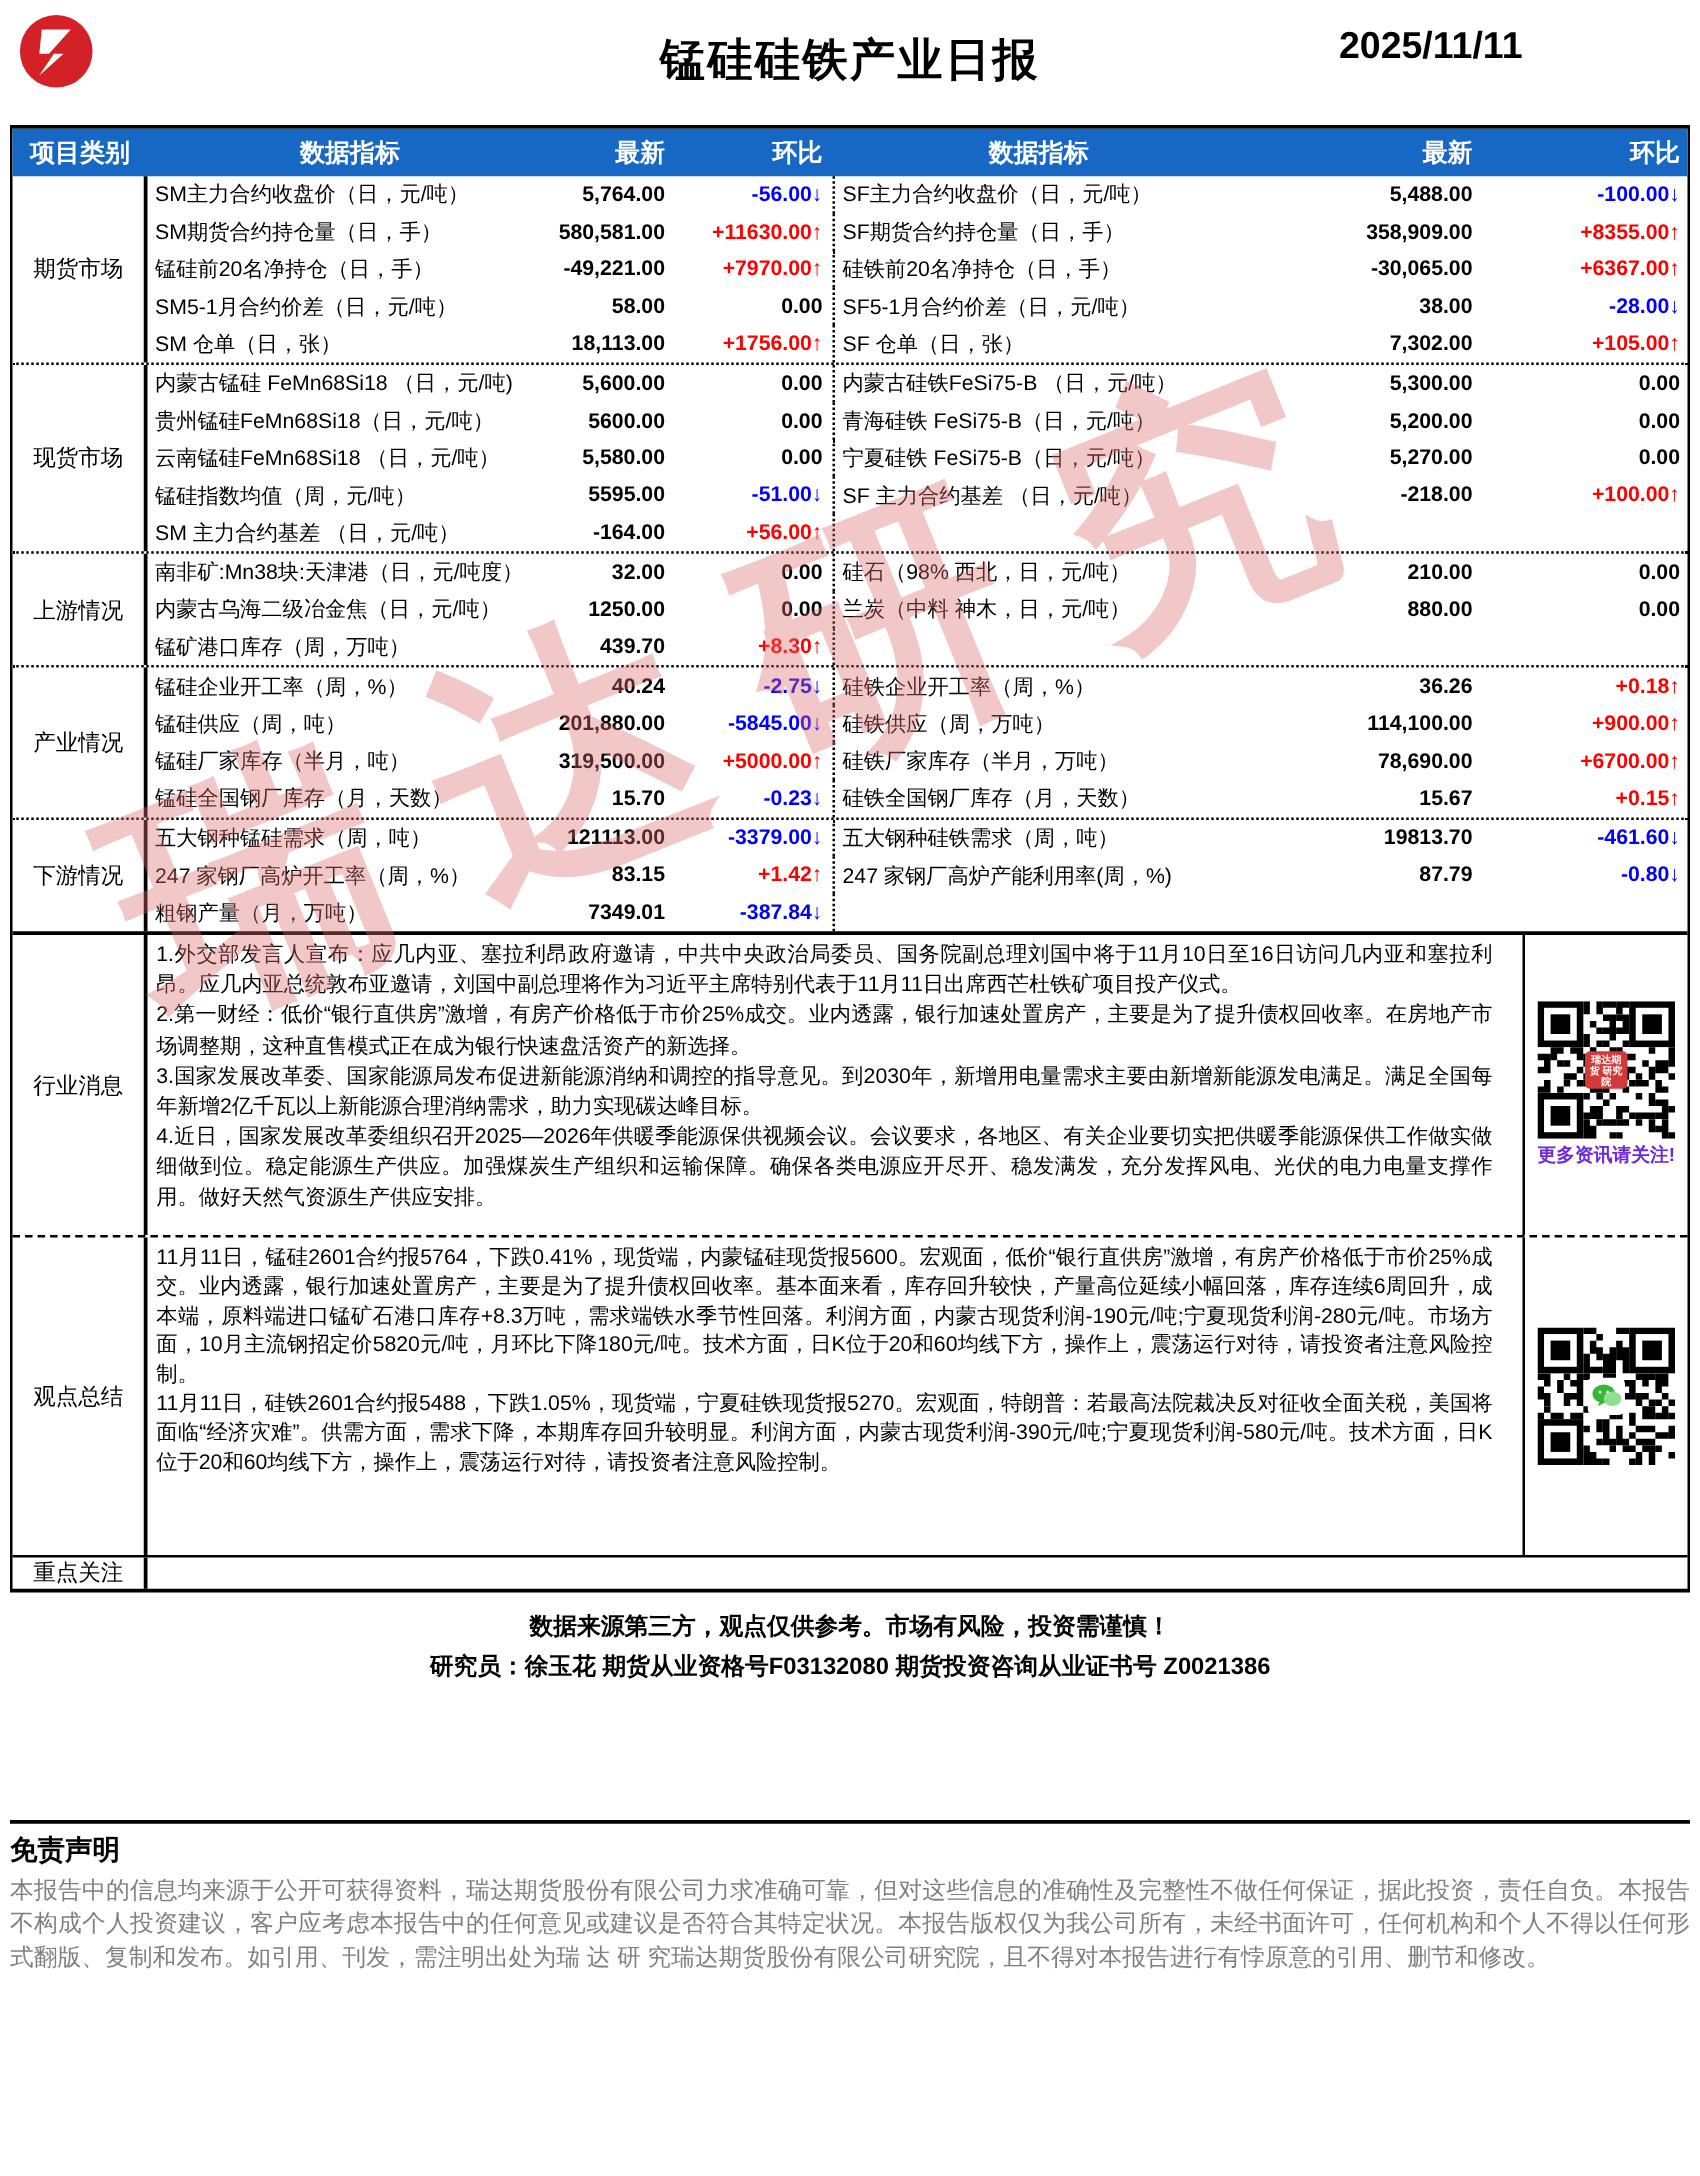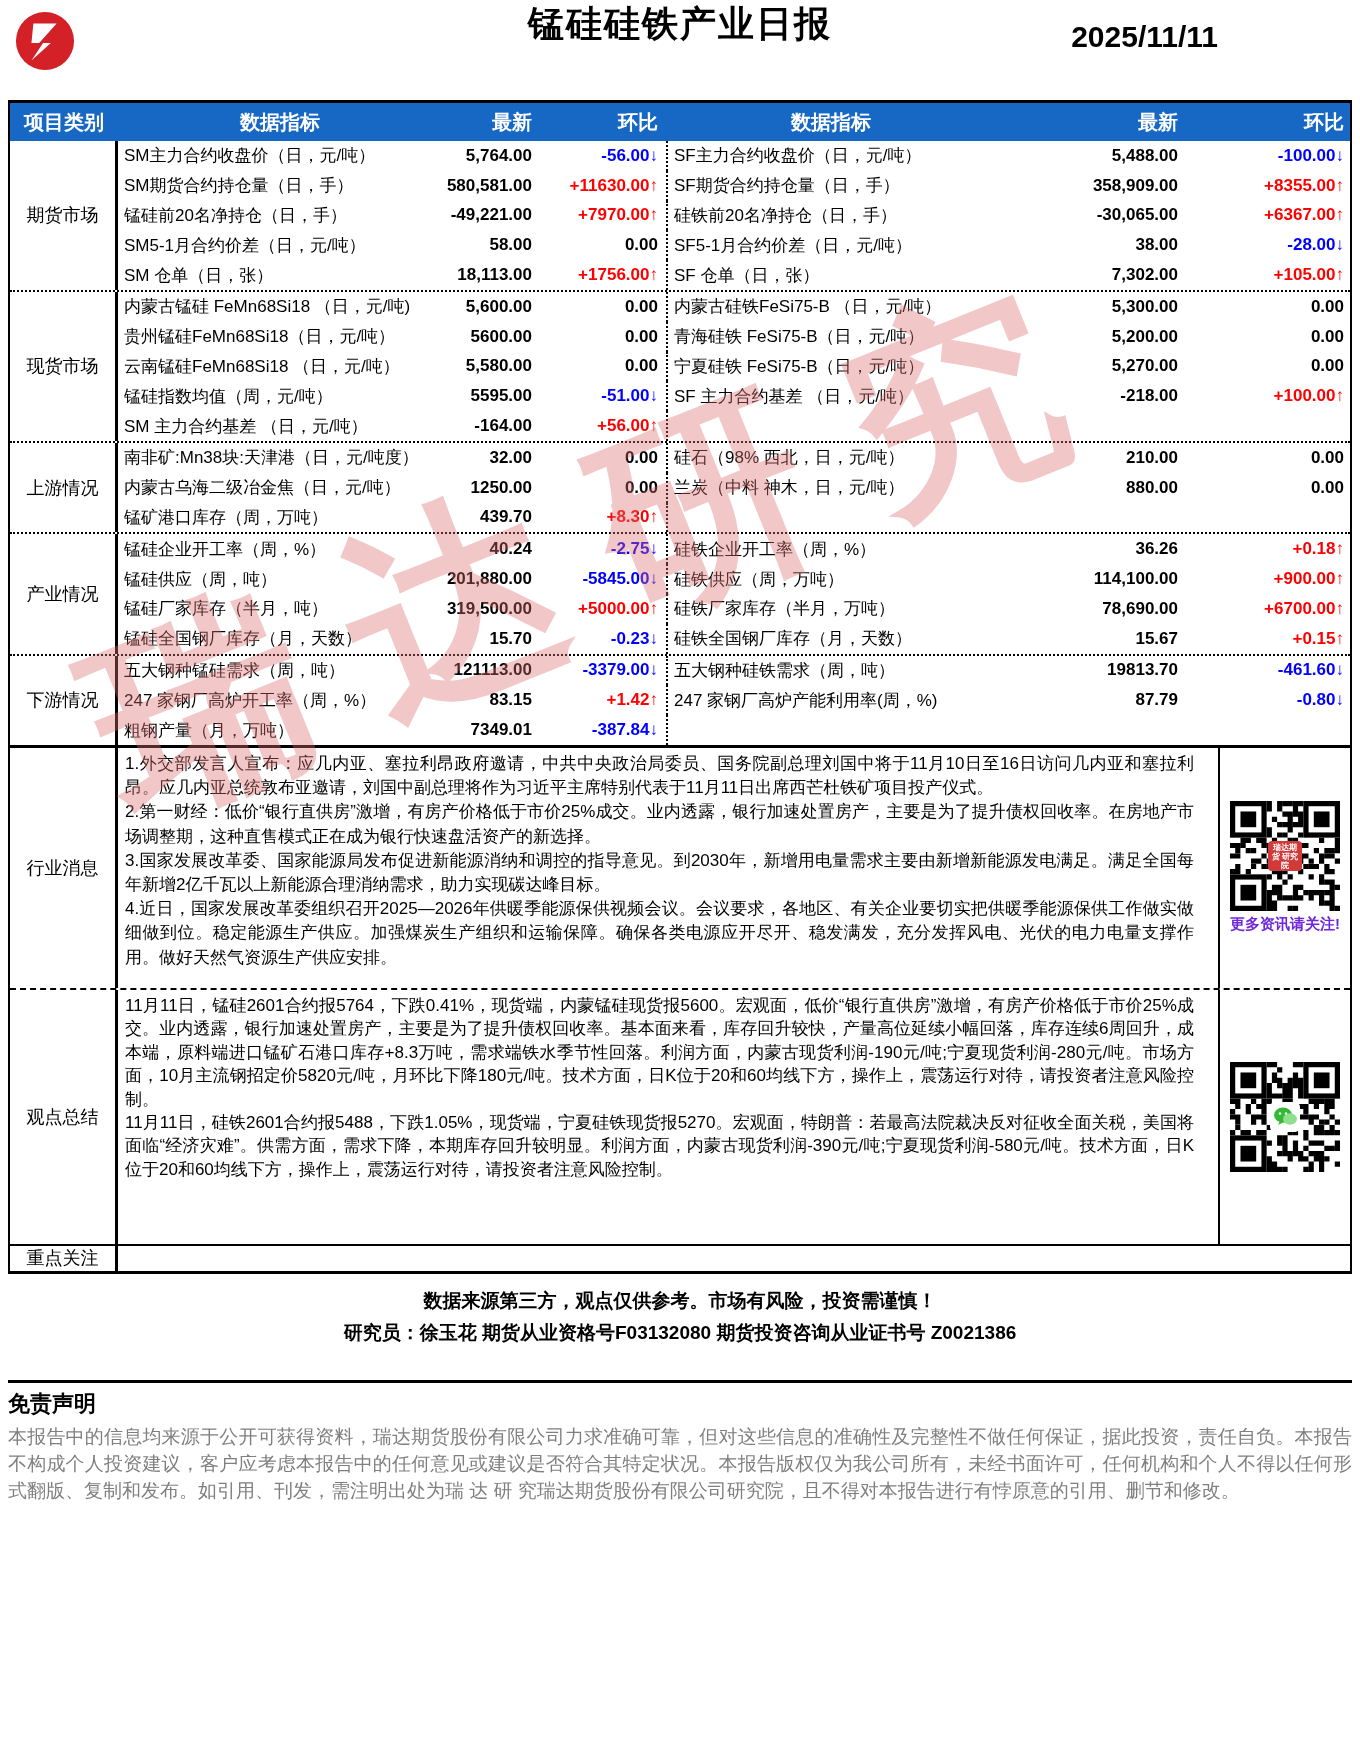"锰硅硅铁产业日报" .rpt-title { top: 0 -> 24px }
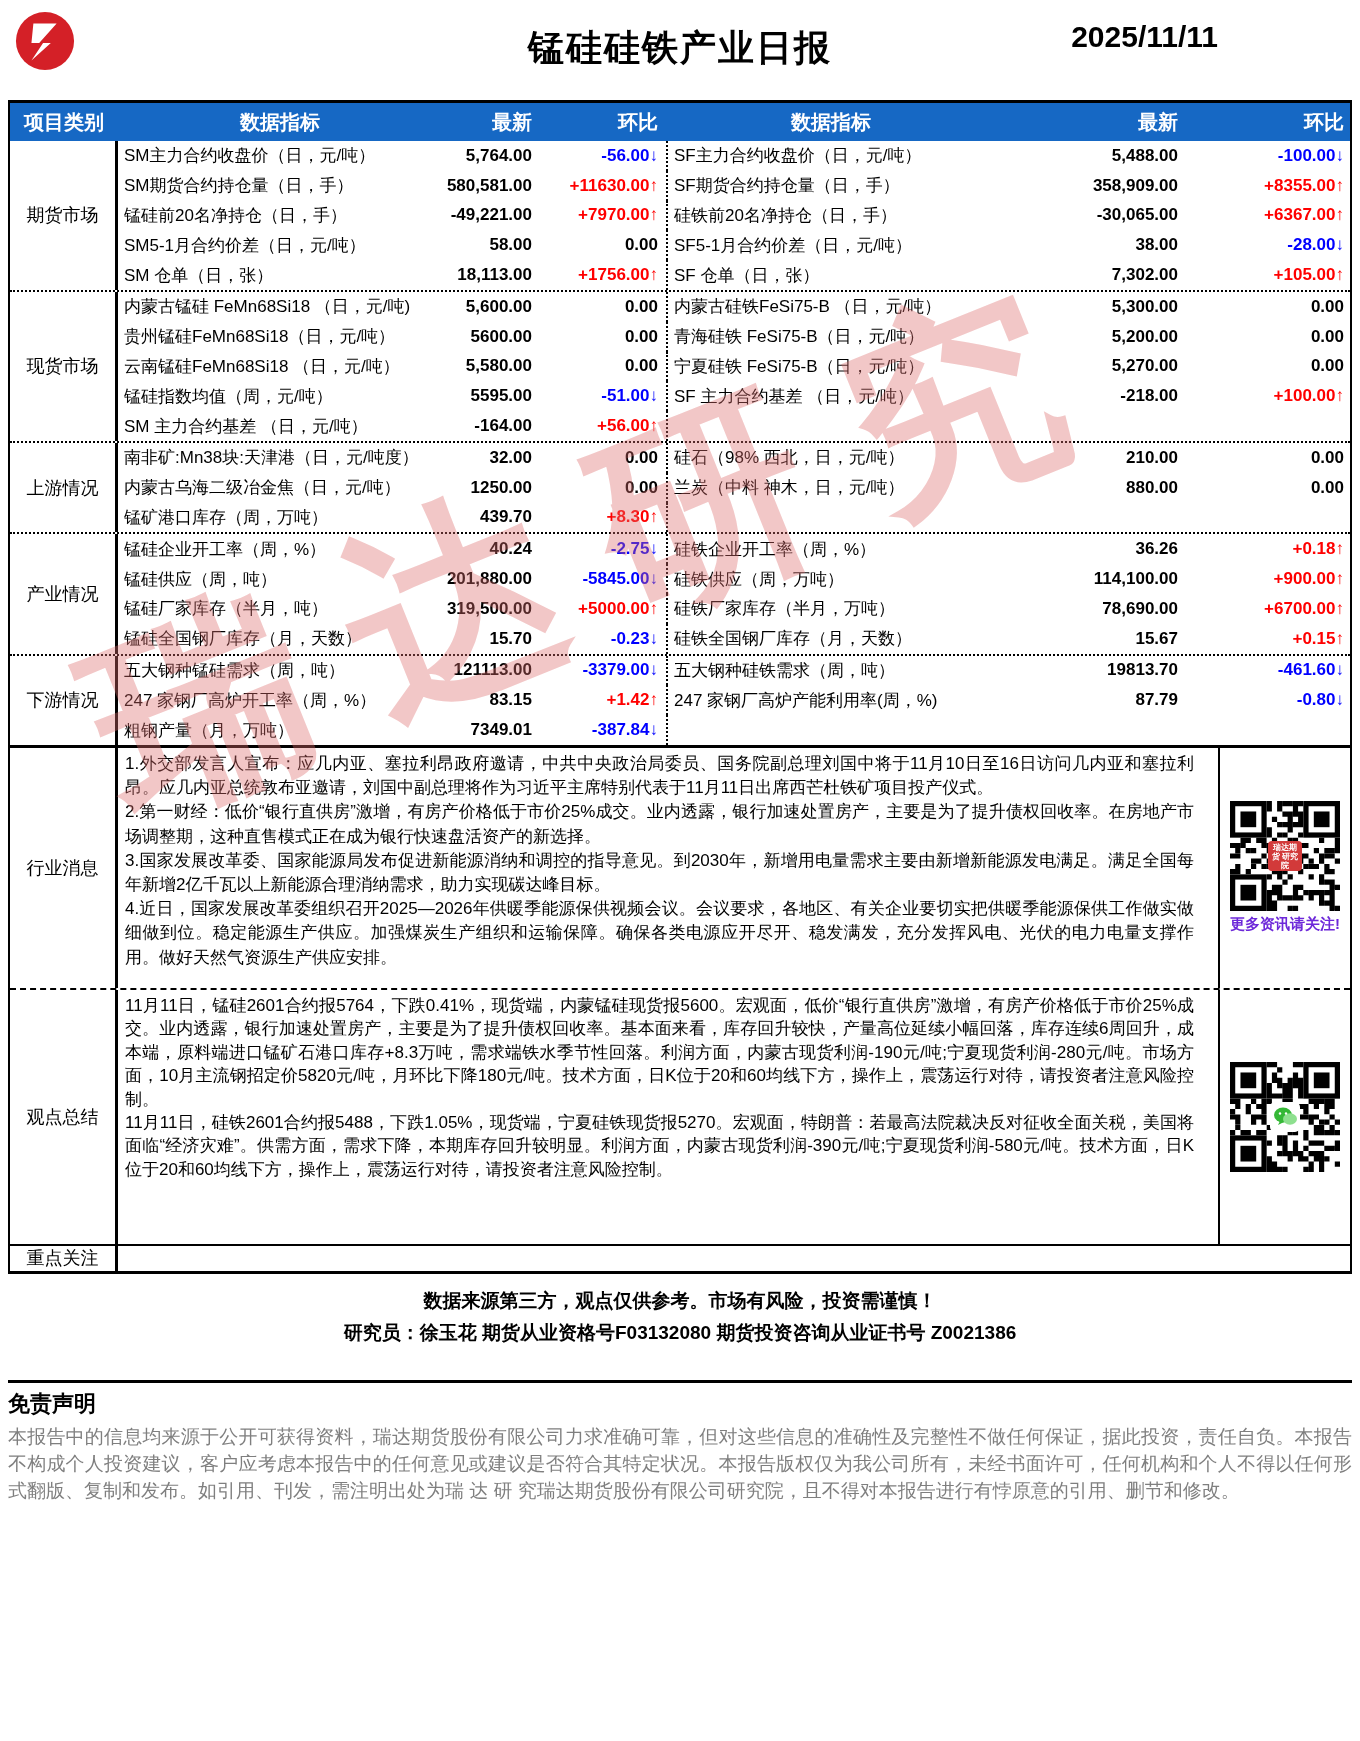"免责声明" #disc { top: 1380px -> 1456px }
